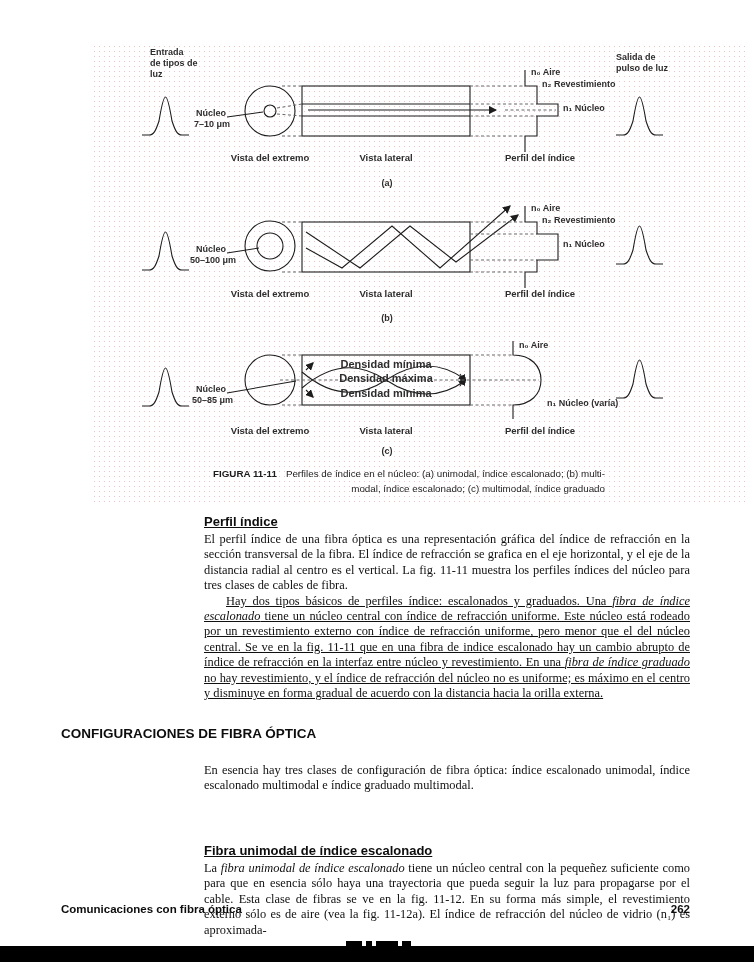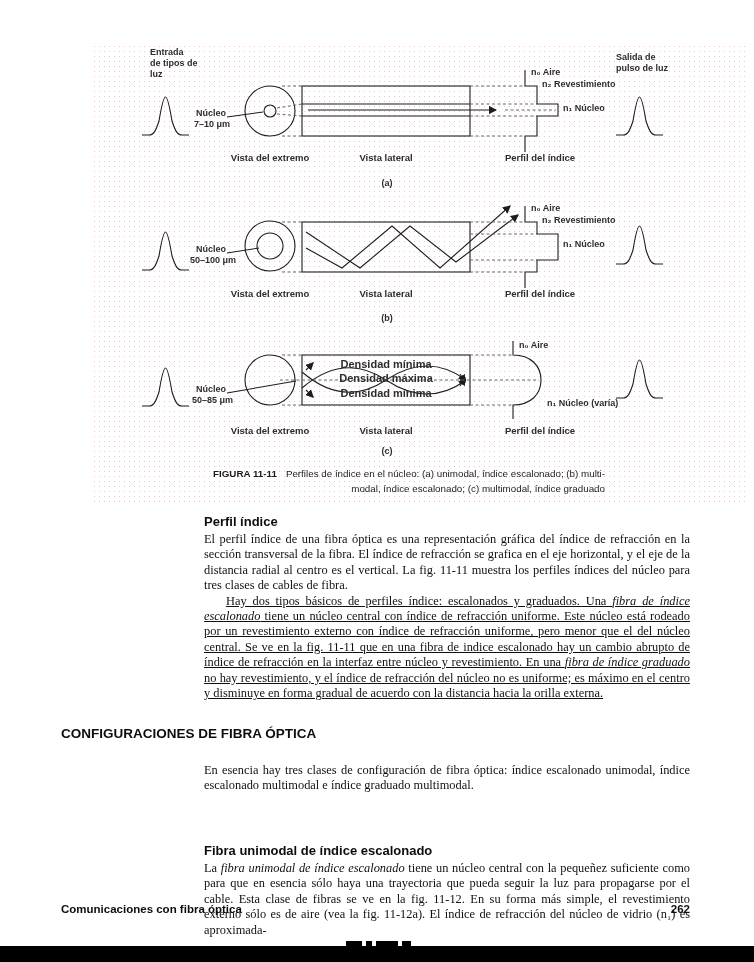"Perfil índice" .textblock h3 { text-decoration: none -> underline }
